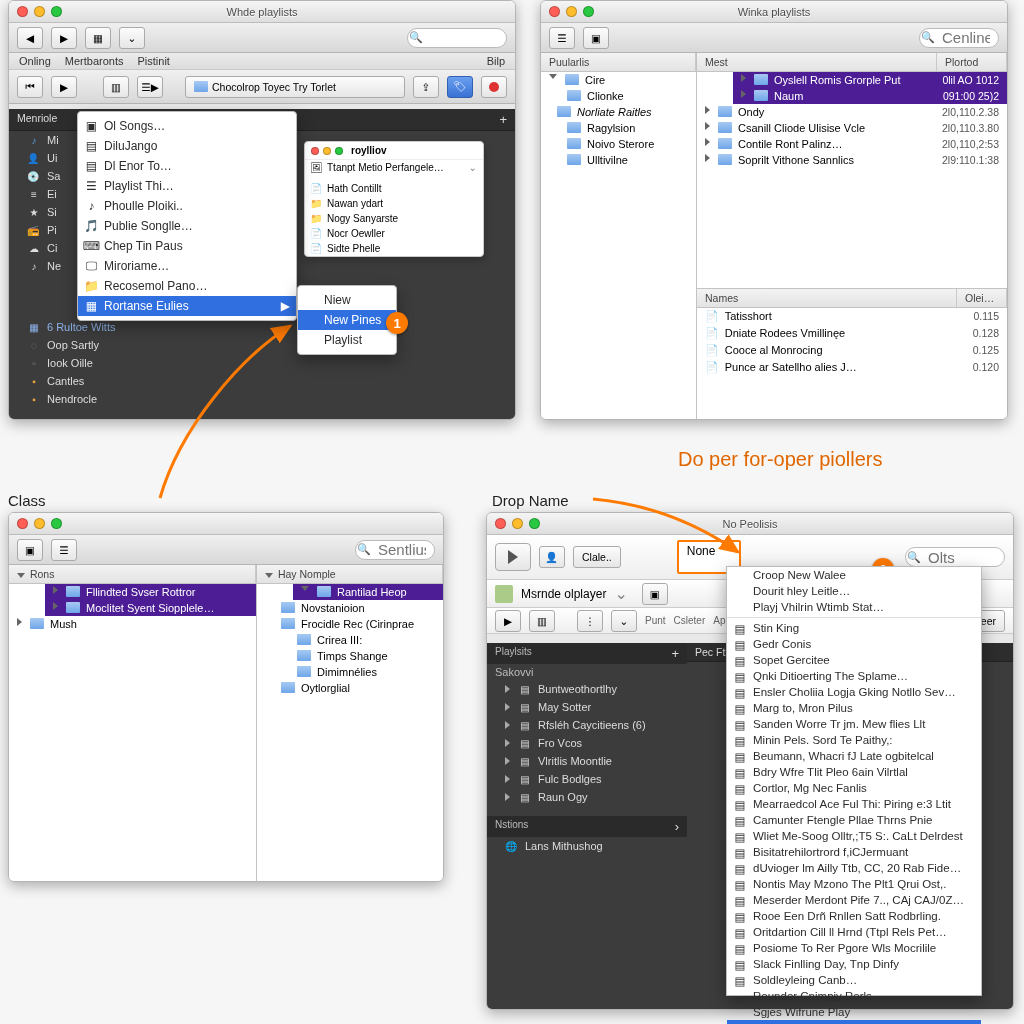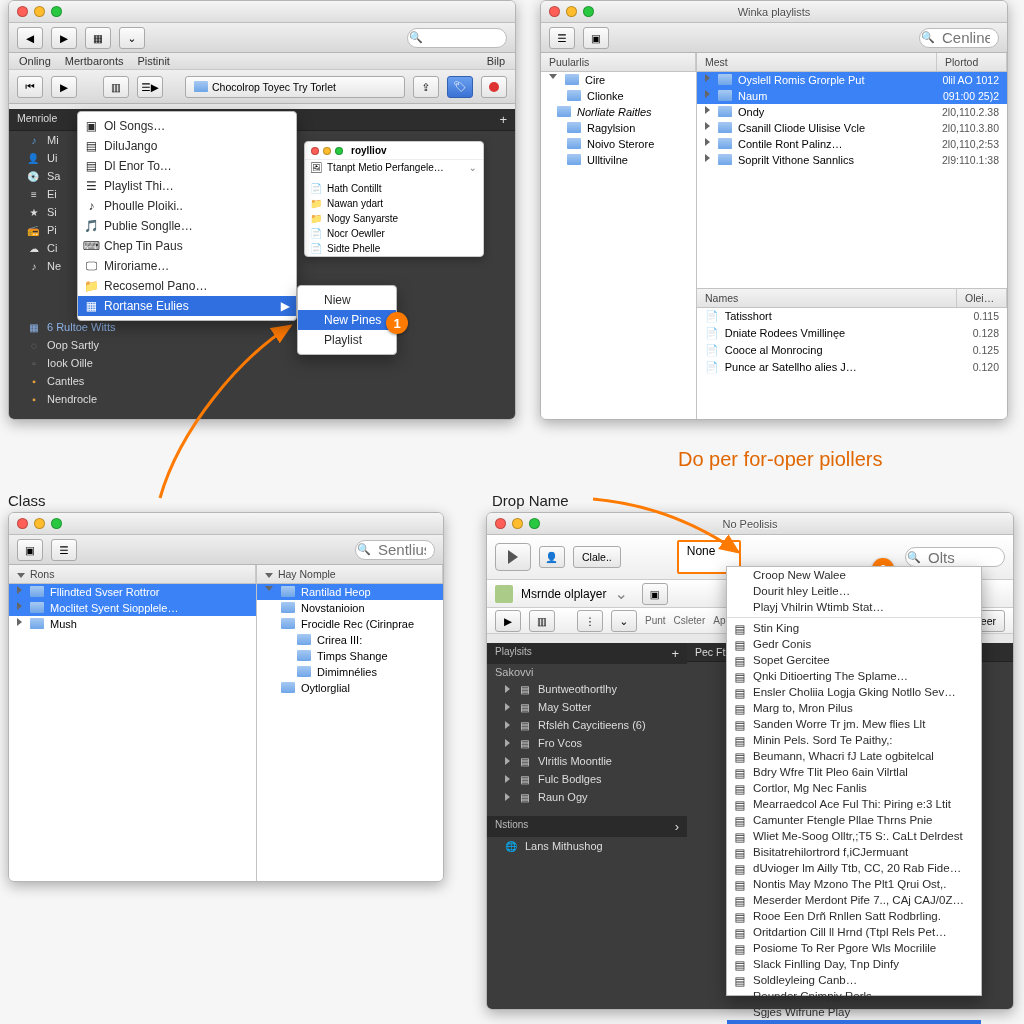"Whde playlists" div.title { html: none -> <div>Whde playlists</div> }
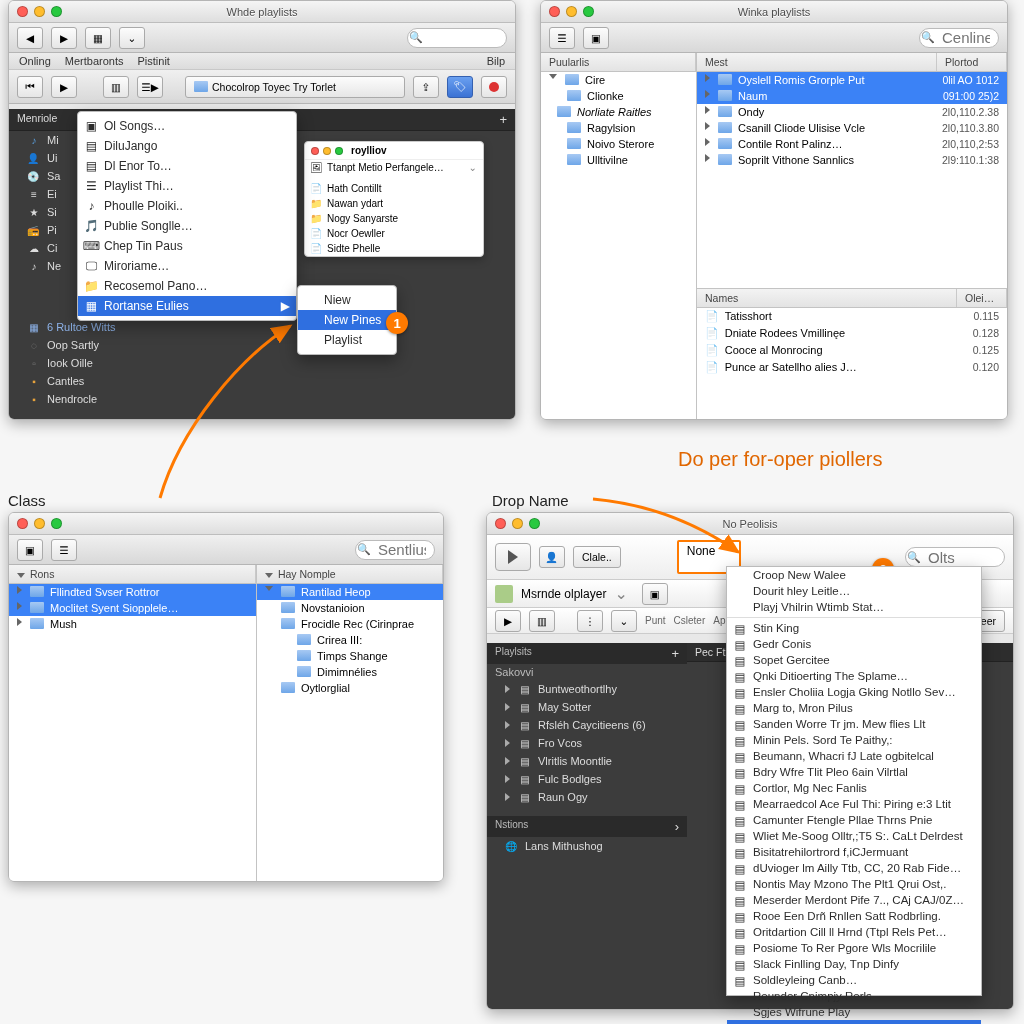"Oyslell Romis Grorple Put" .pane .row.selblue { background: #3b82f6 -> #4c1d95; margin-left: none -> 36px }
